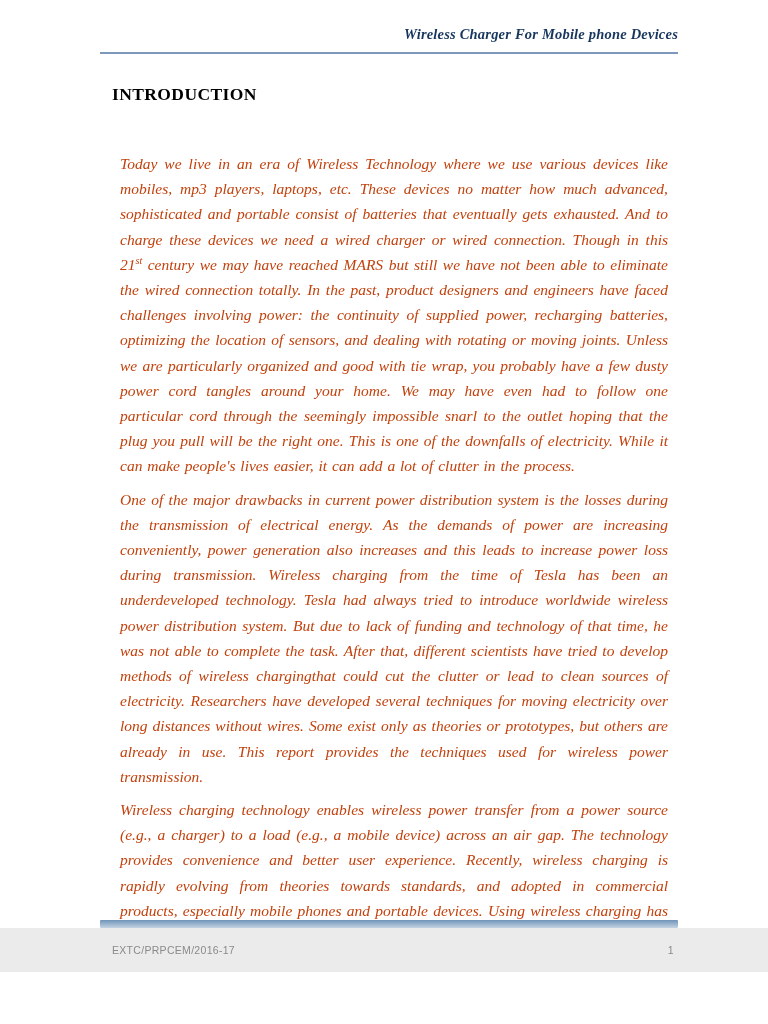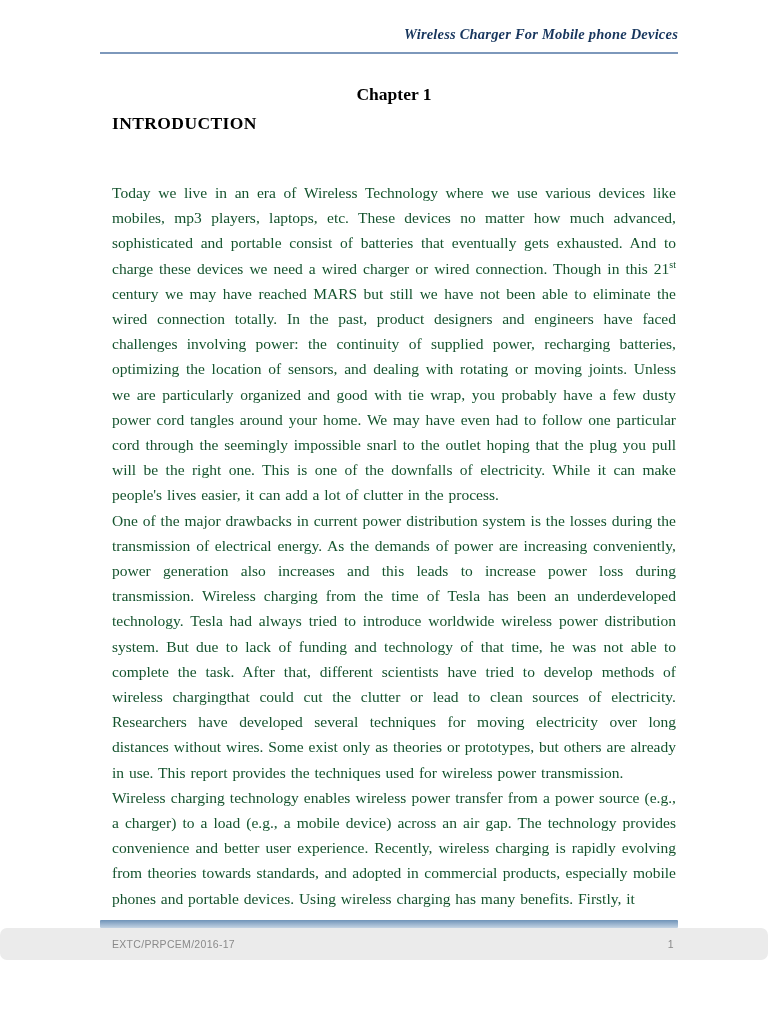"Chapter 1" h1.chapter-number { html: <h1>Chapter 1</h1> -> none }
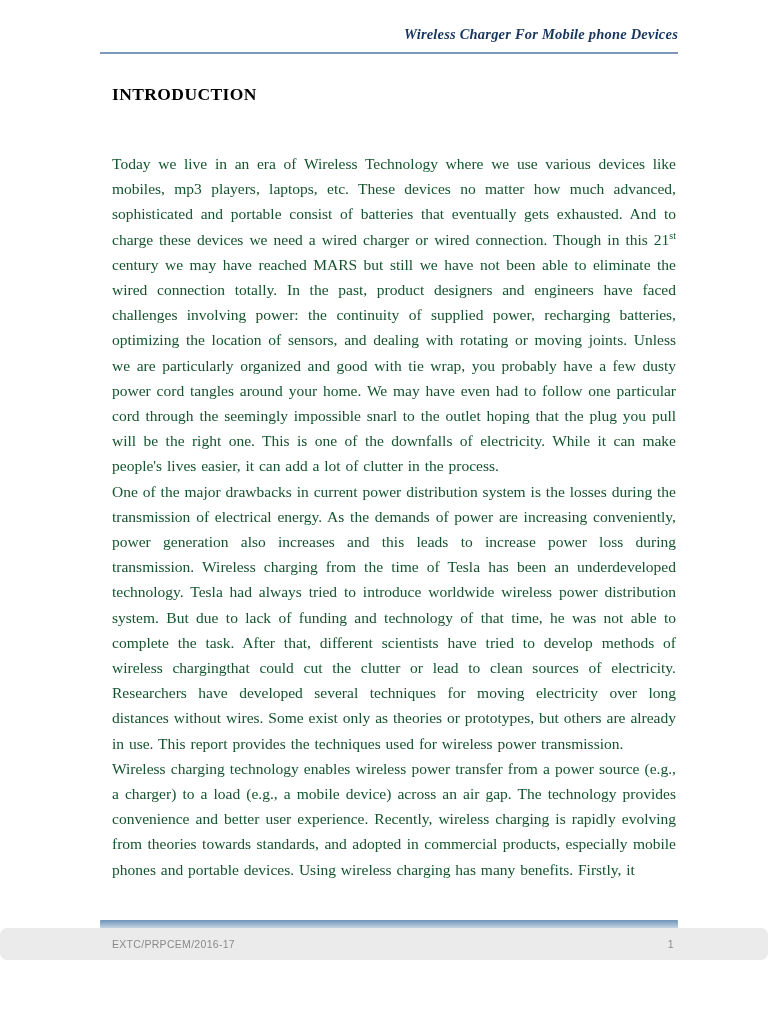"Today we live in an" .body-para { color: #14532d -> #c2410c; font-style: none -> italic; margin: 0 -> 8px }
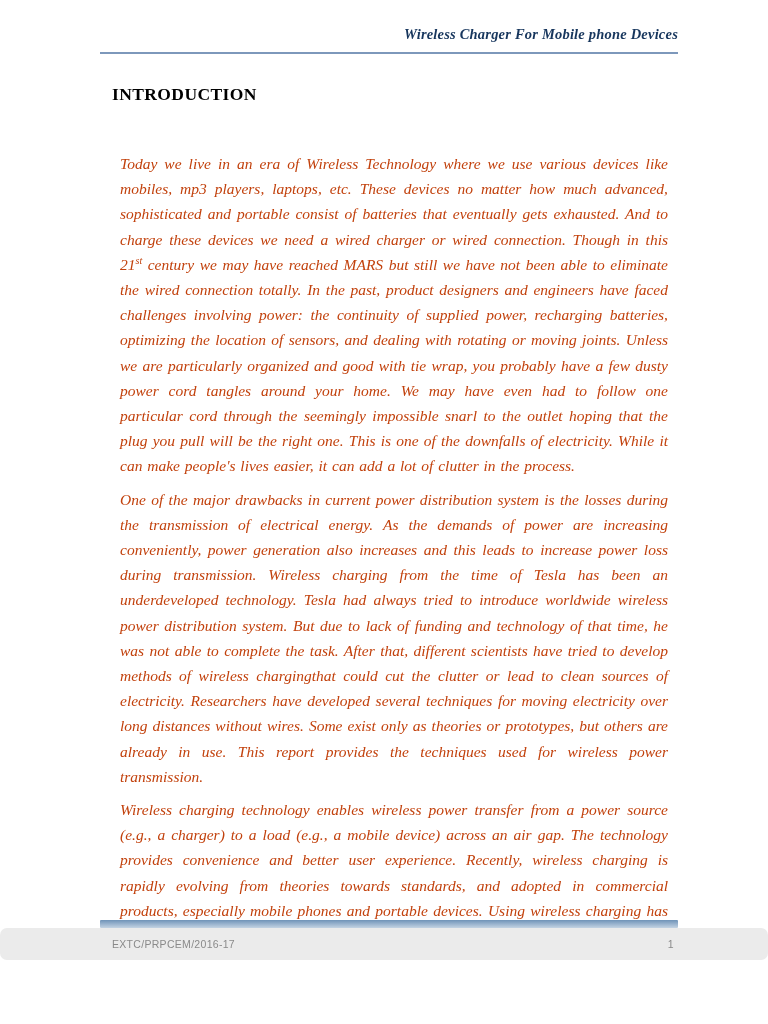"EXTC/PRPCEM/2016-17" .footer-row { border-radius: 7px -> none; height: 32px -> 44px }
